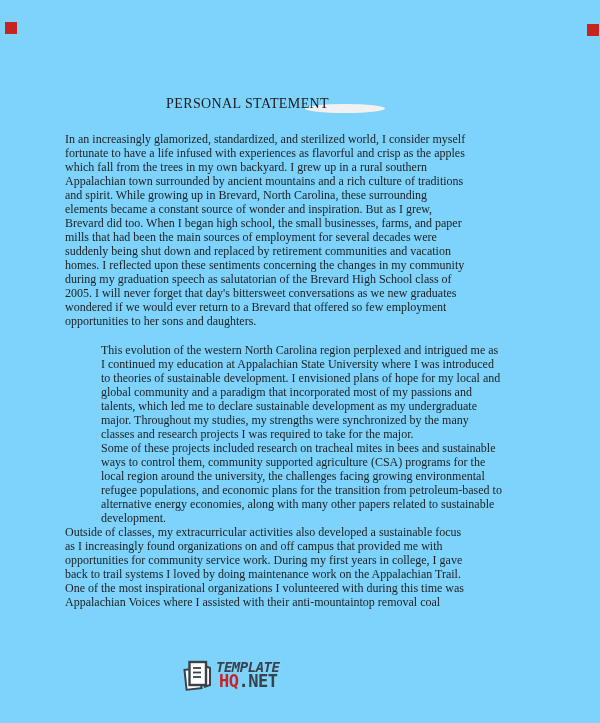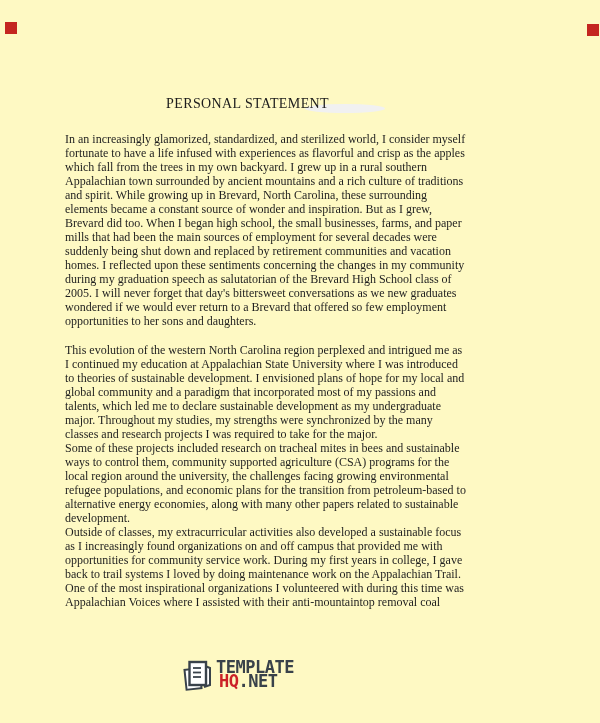"PERSONAL STATEMENT" .page { background: #fef9c3 -> #7dd3fc }
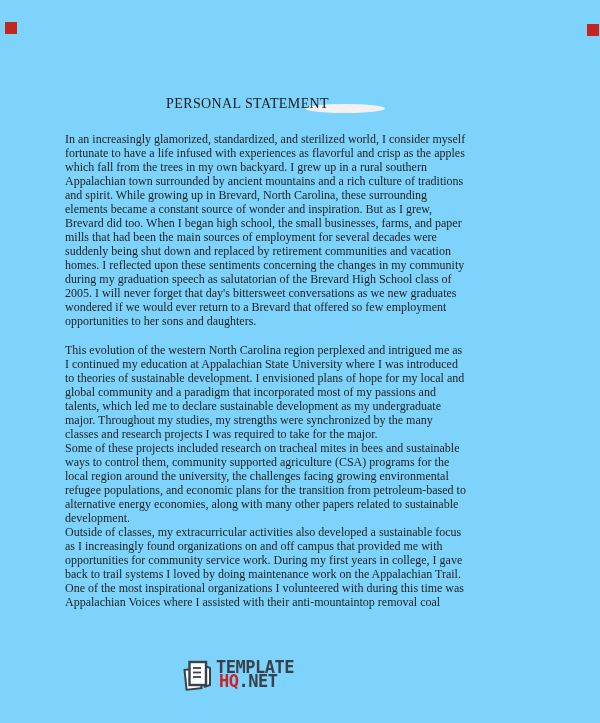"This evolution of the western" .doc-body p + p.gap-lg { margin-left: none -> 36px }
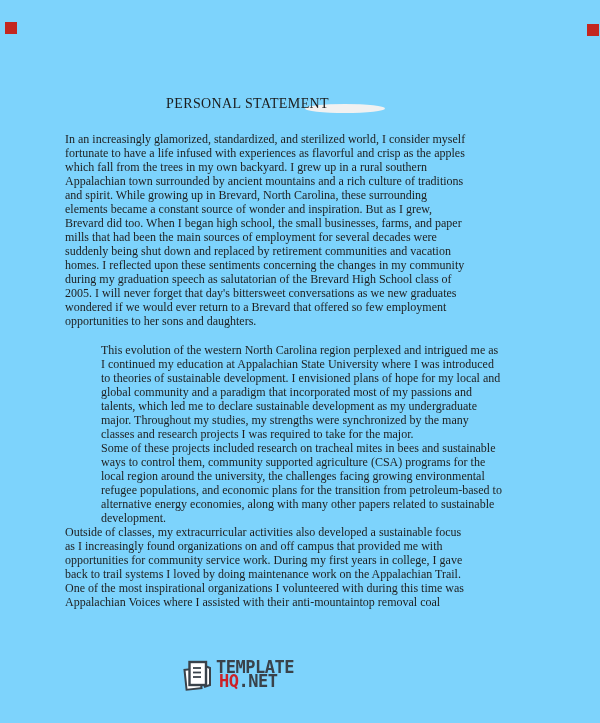"TEMPLATE" .brand-line1 { font-size: 17px -> 14px; font-style: none -> italic }
